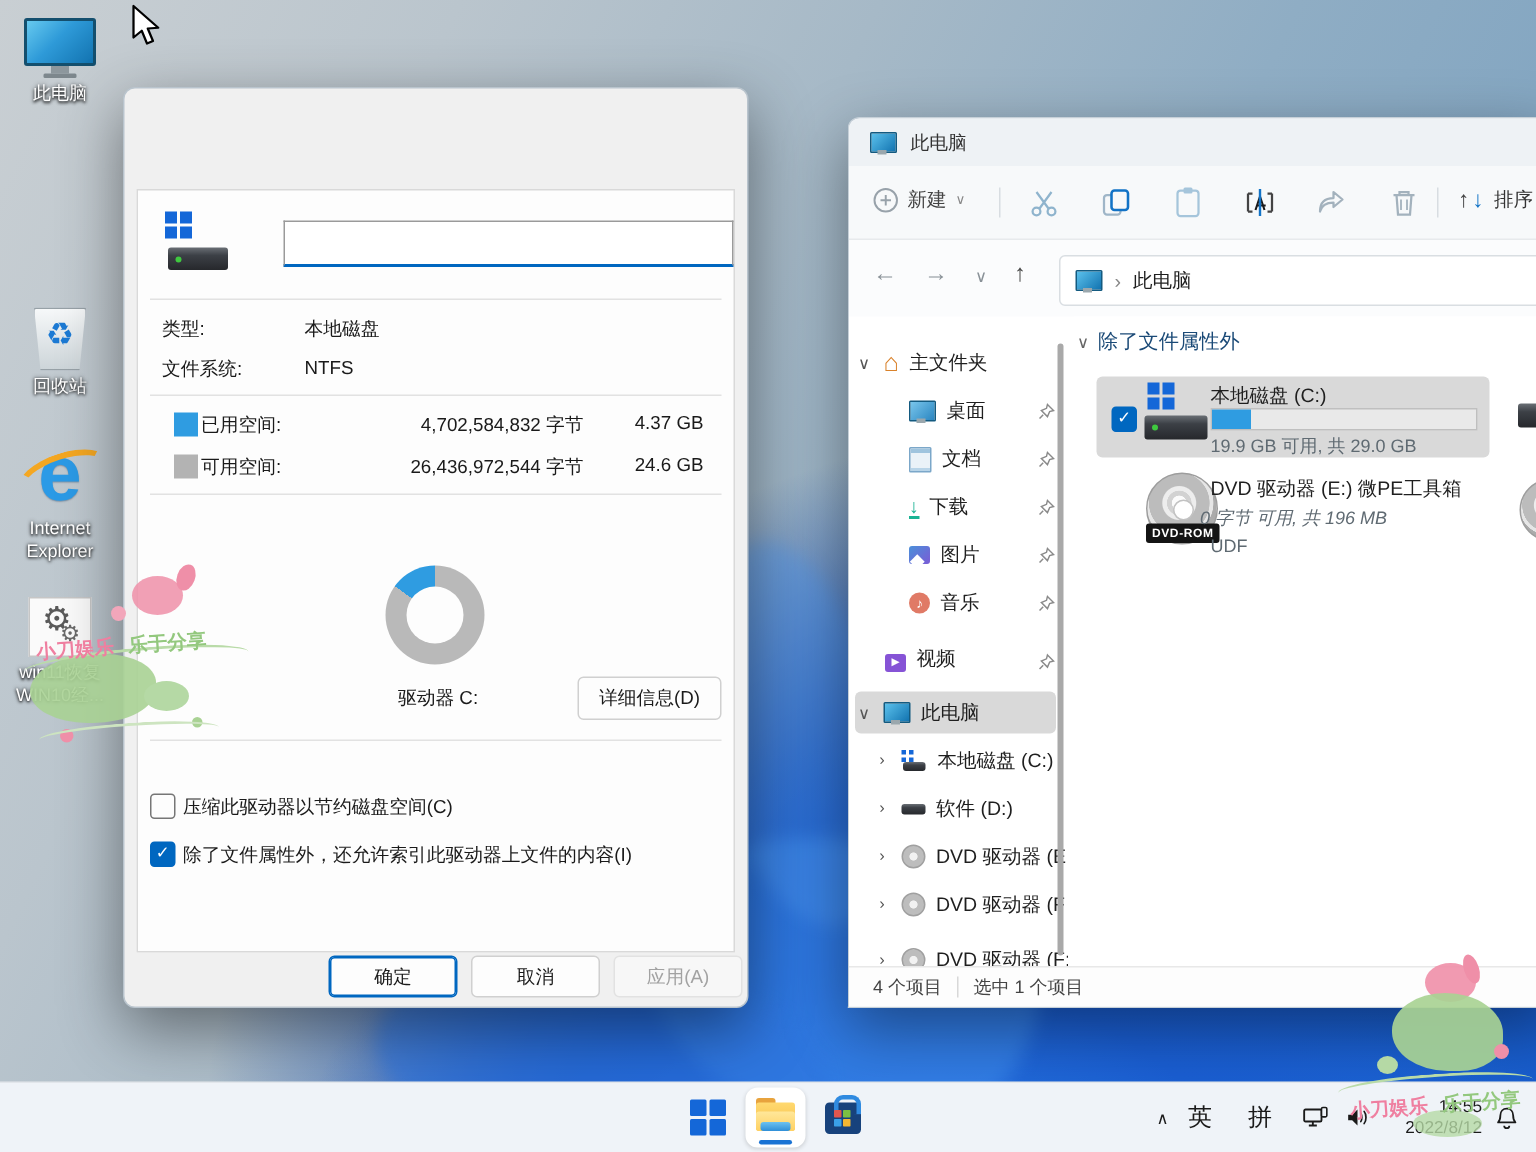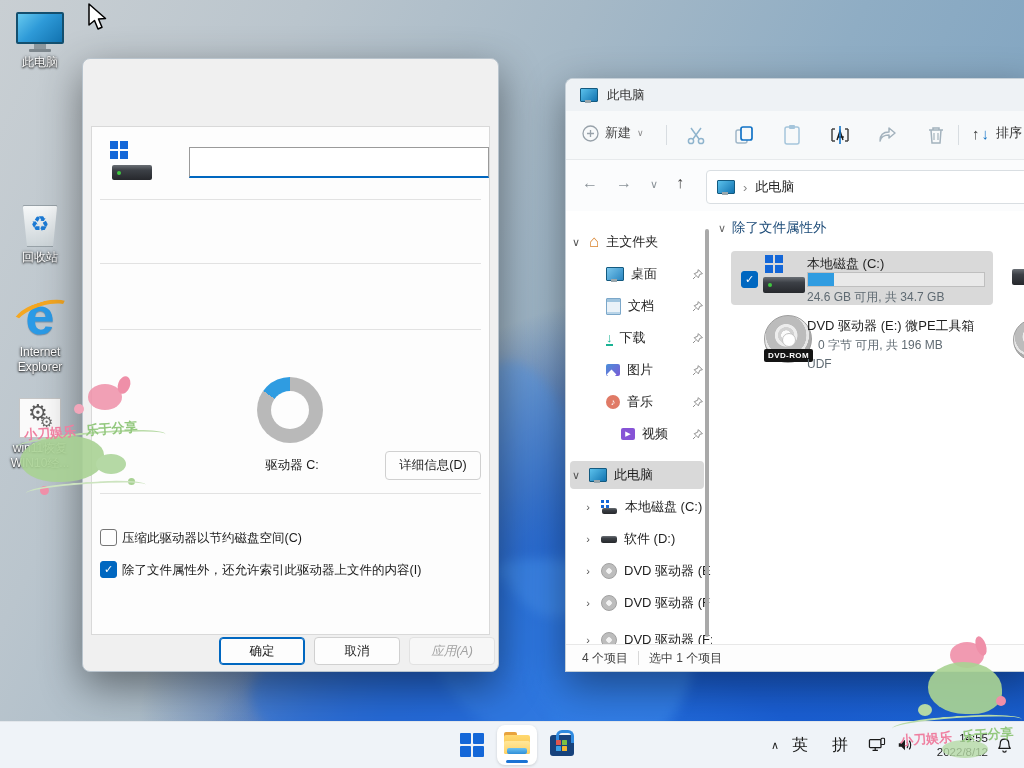"类型:" div.prow { html: none -> <div> <span>类型:</span> <span>本地磁盘</span> </div> }
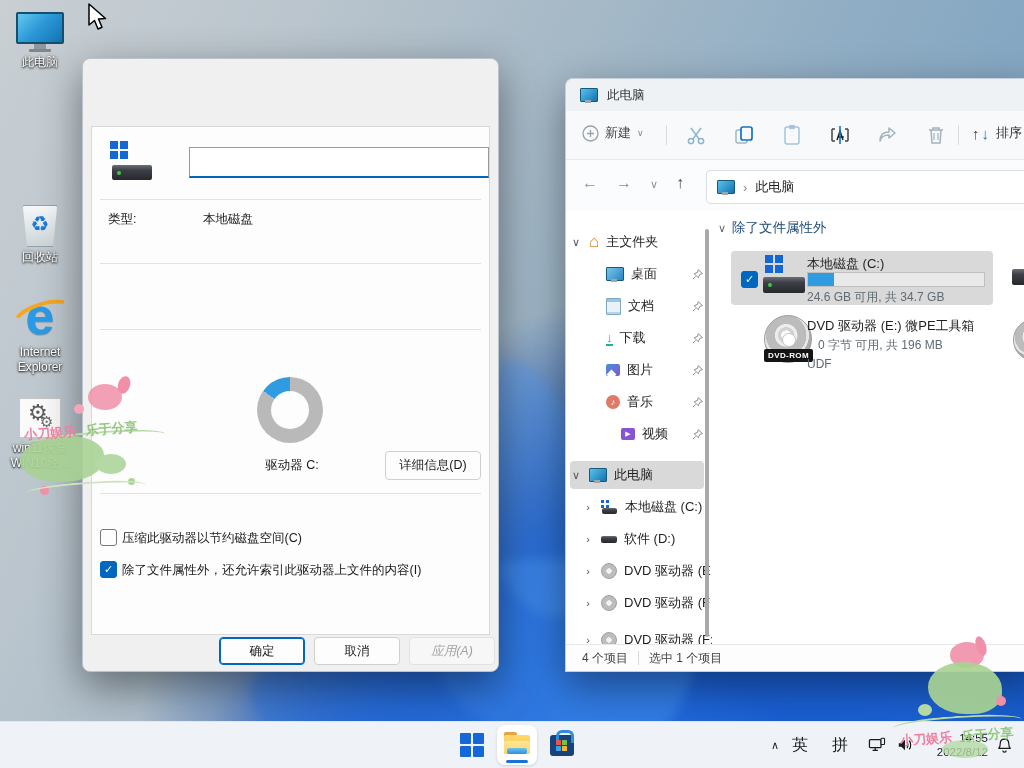"文件系统:" div.prow { html: none -> <div> <span>文件系统:</span> <span>NTFS</span> </div> }
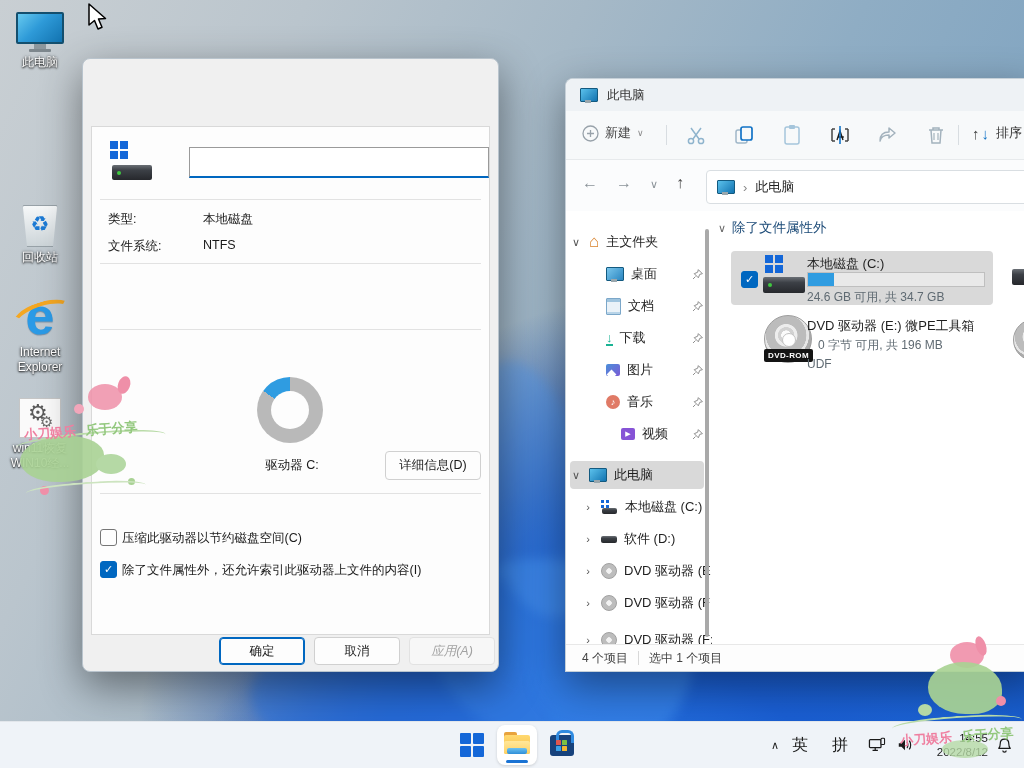"已用空间:" div.prow { html: none -> <div> <span></span> <span>已用空间:</span> <span>4,702,584,832 字节</span> <span>4.37 GB</span> </div> }
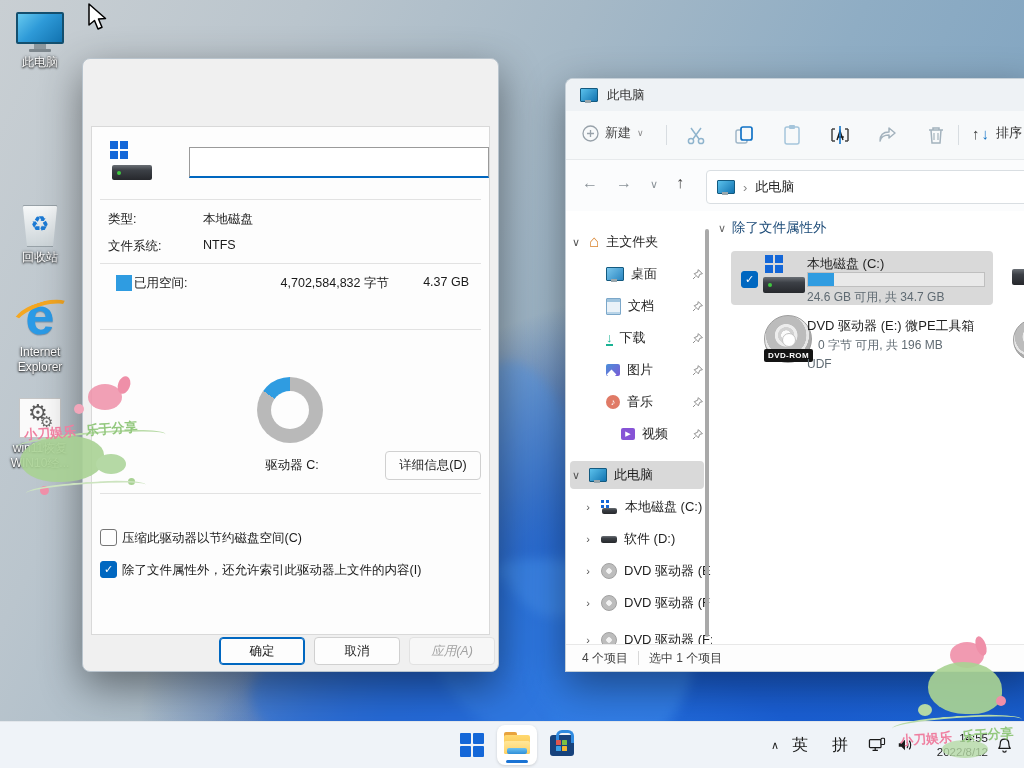"24.6 GB 可用, 共 34.7" div.gray2 { text: 24.6 GB 可用, 共 34.7 -> 19.9 GB 可用, 共 29.0 }
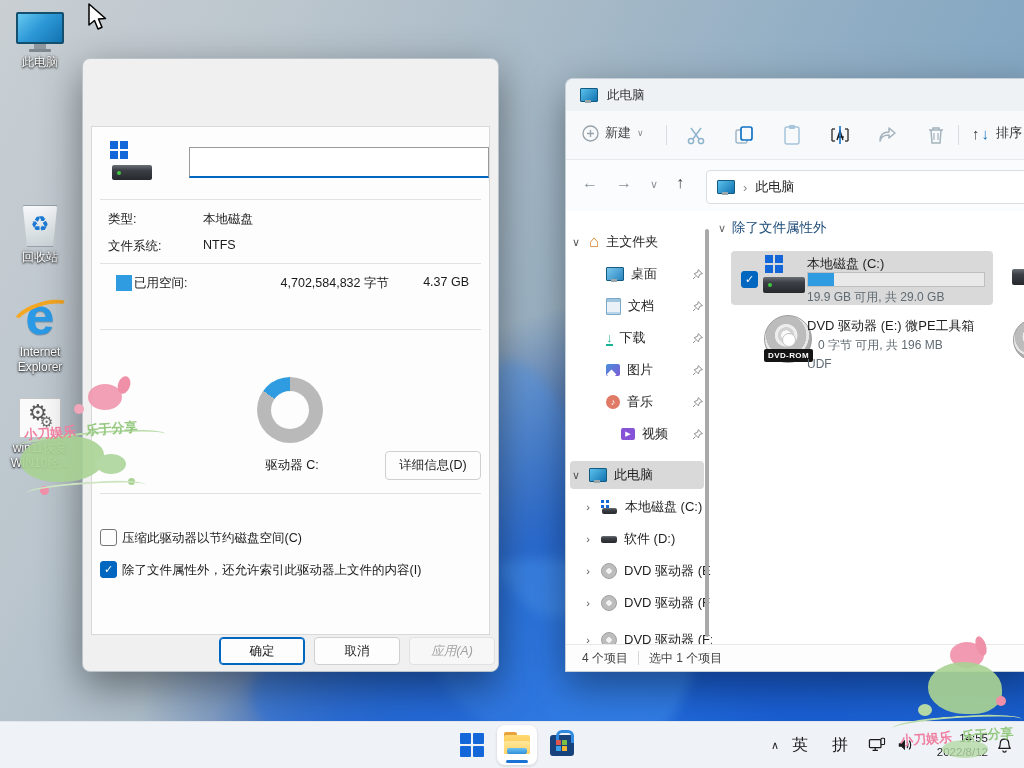"可用空间:" div.prow { html: none -> <div> <span></span> <span>可用空间:</span> <span>26,436,972,544 字节</span> <span>24.6 GB</span> </div> }
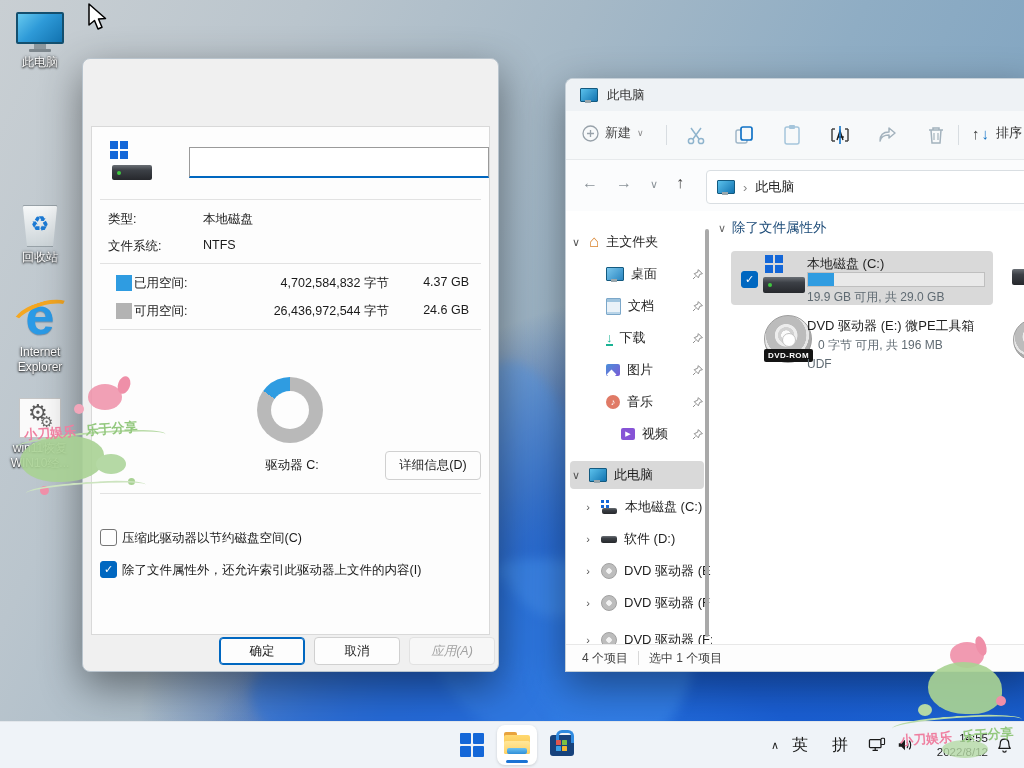"0 字节 可用, 共 196" div.gray2 { font-style: none -> italic; left: 102px -> 84px }
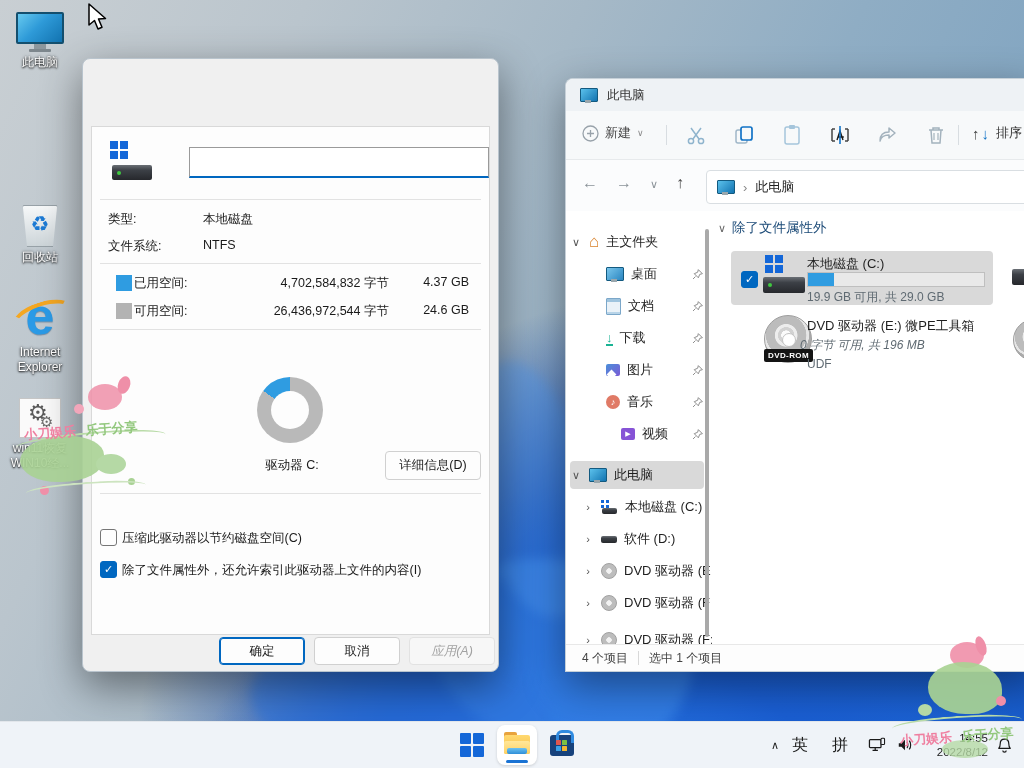"视频" div.srow { align-items: none -> flex-end; left: 55px -> 24px }
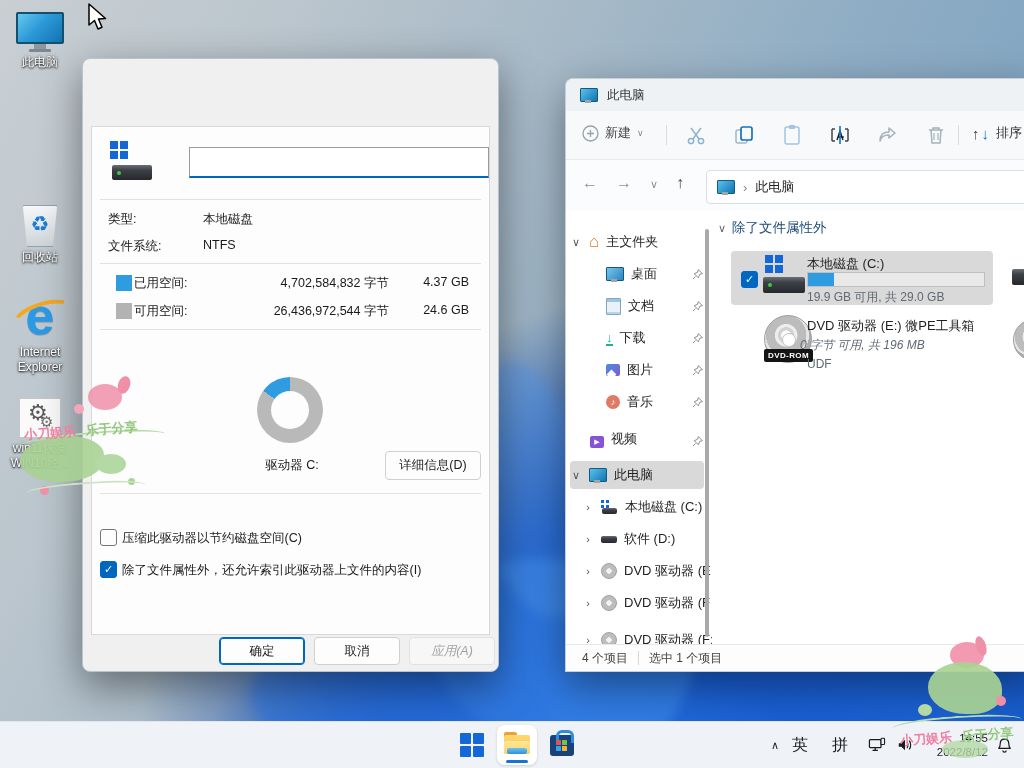"应用(A)" .btn.disabled { font-style: italic -> none }
